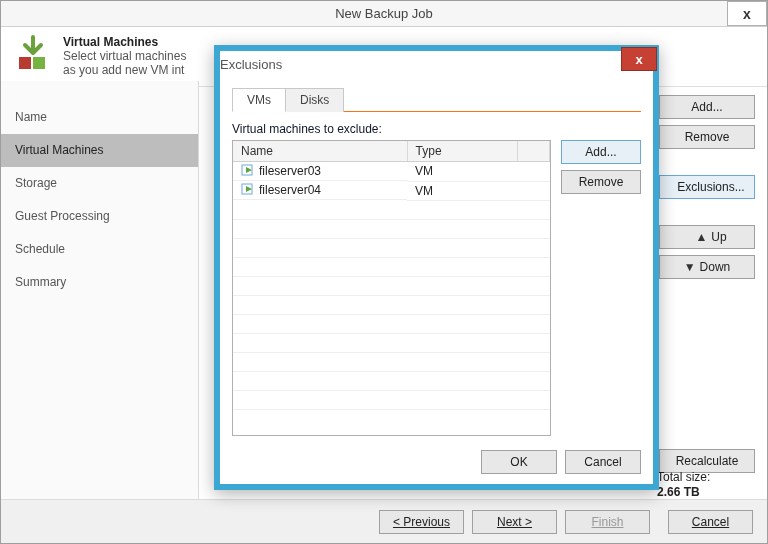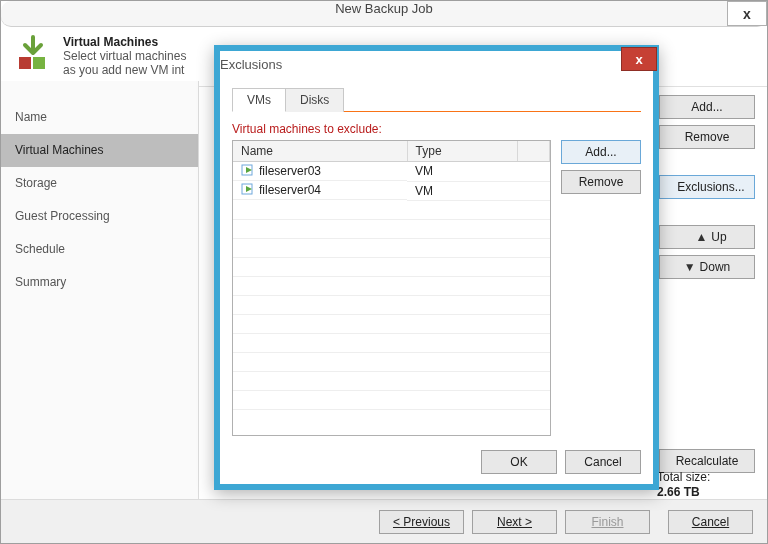"New Backup Job" .titlebar { align-items: none -> center; border-radius: 10px -> none }
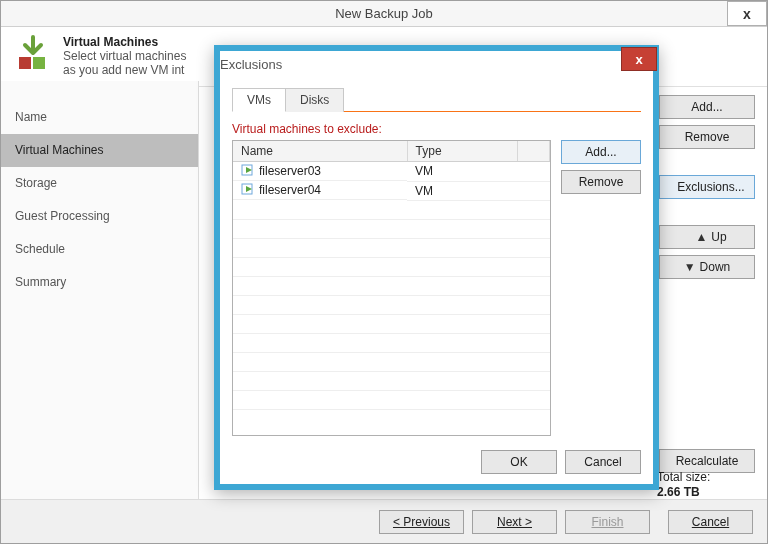"Virtual machines to exclude:" .m-label { color: #b91c1c -> #0f172a }
